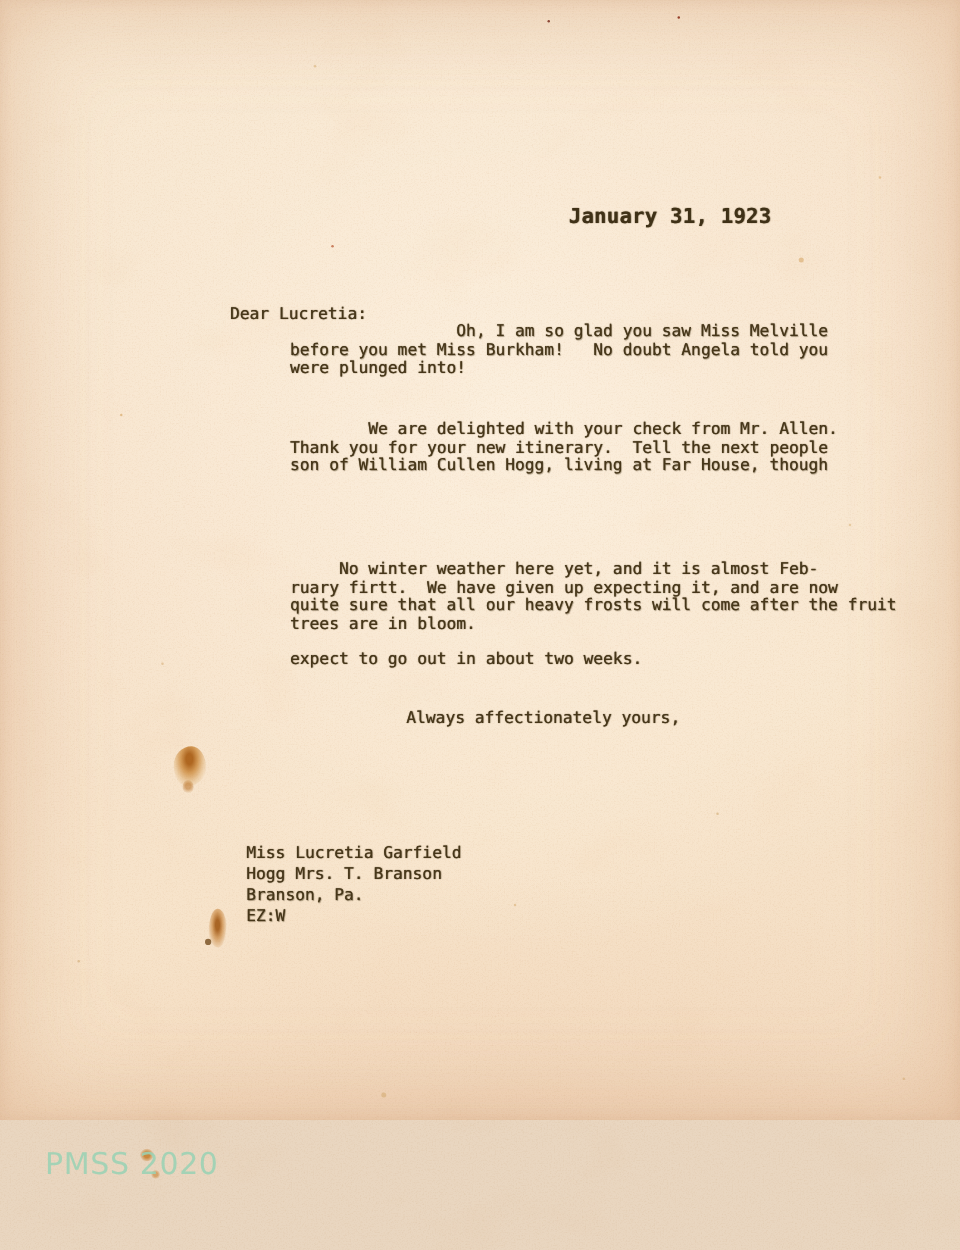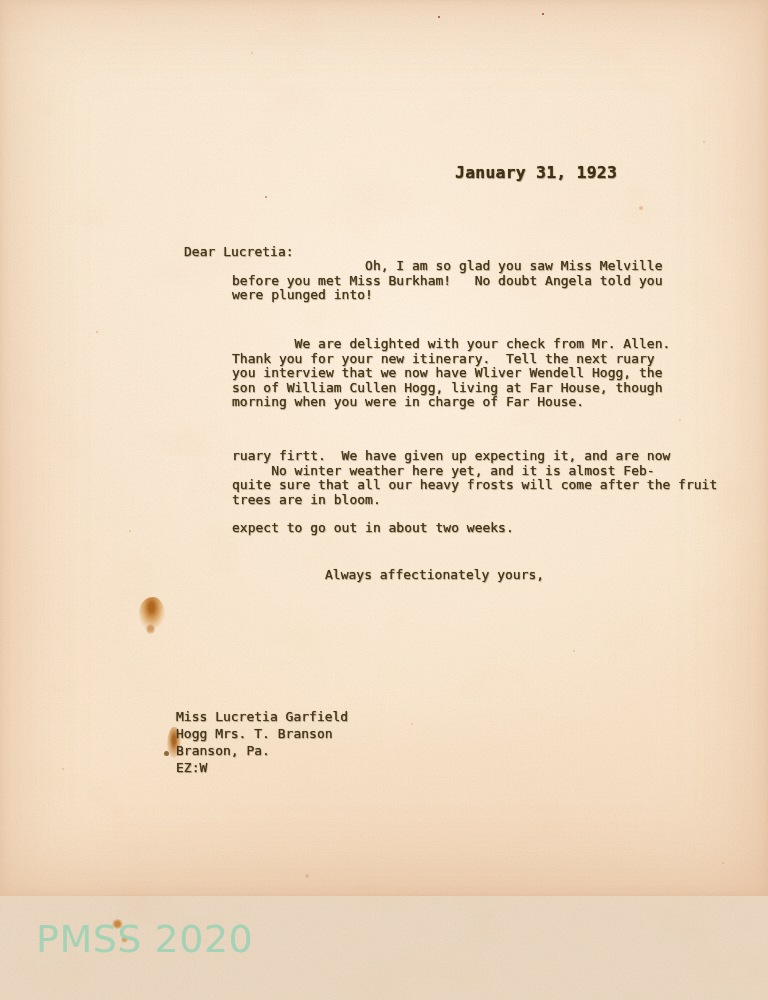"Thank you for your new" div.line { text: ruary -> people }
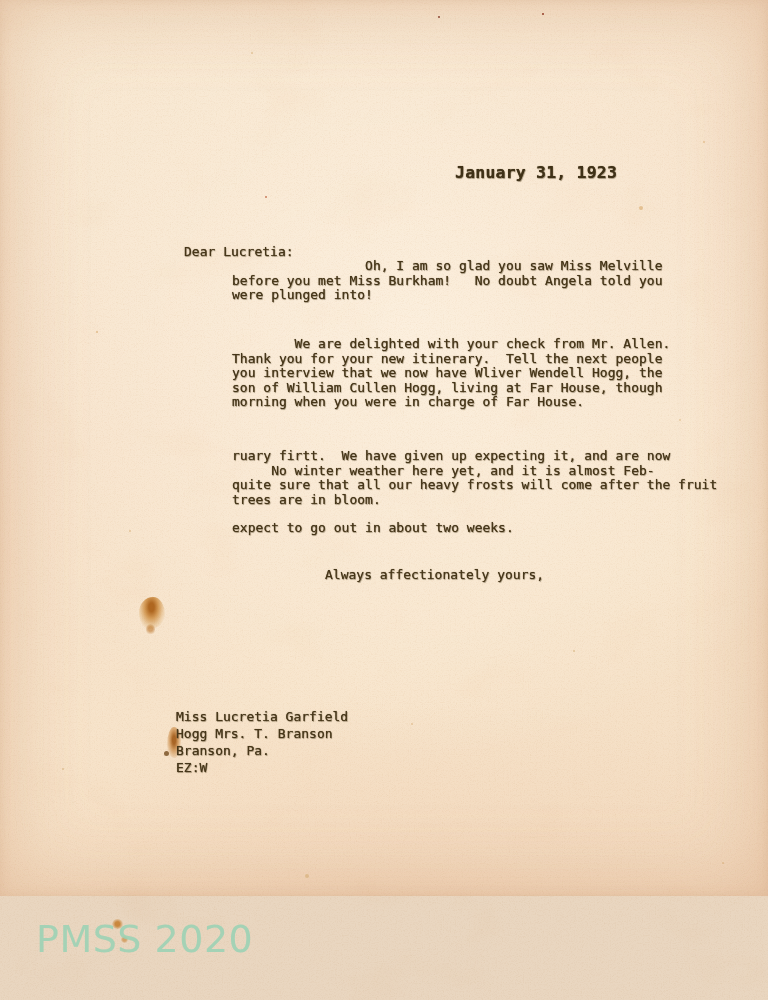"you interview that we now" div.line { html: <div>you interview that we now have Wliver Wendell Hogg, the</div> -> none }
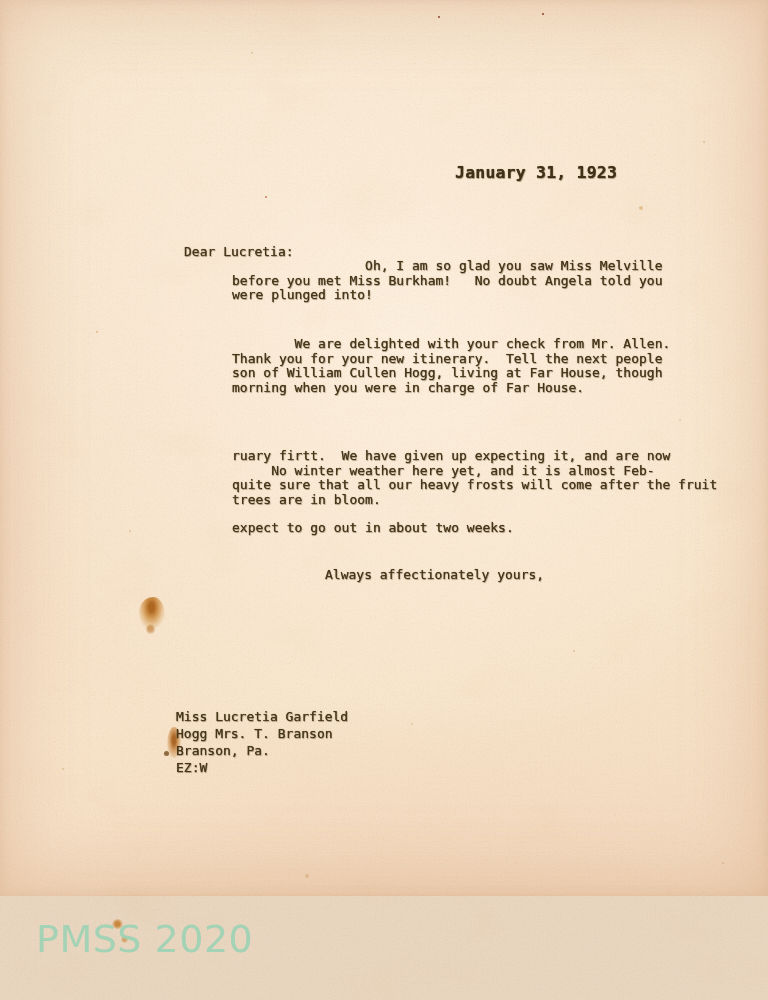"morning when you were in" div.line { html: <div>morning when you were in charge of Far House.</div> -> none }
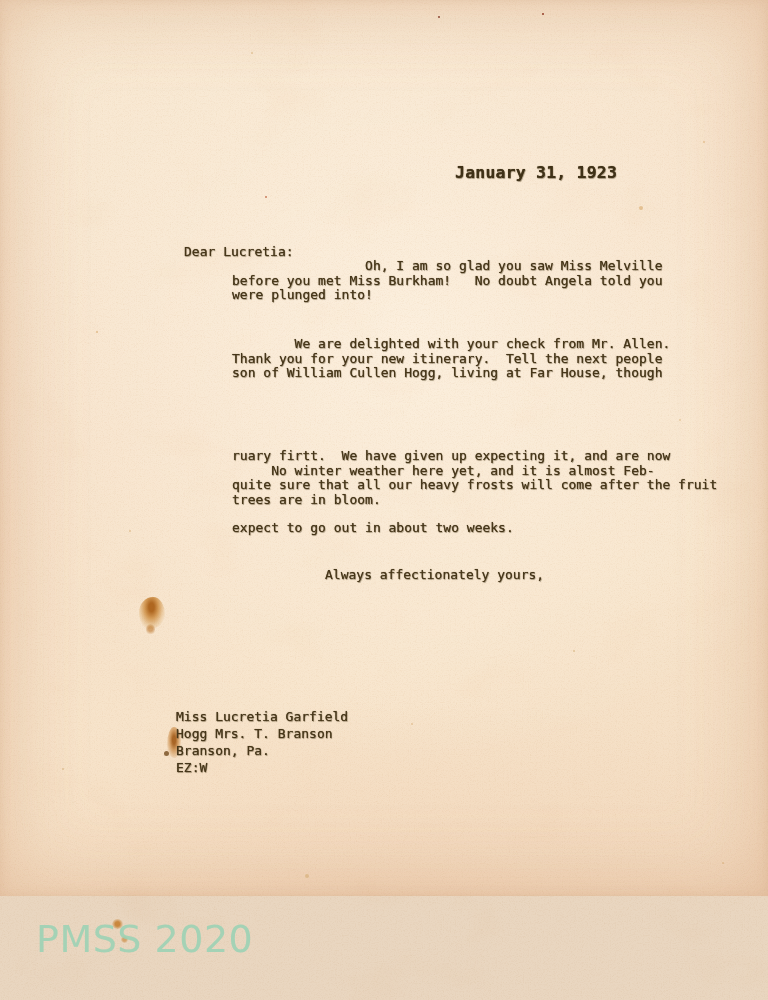"ruary firtt. We have given" div.line { order: before "No winter weather here yet," -> after "No winter weather here yet," }
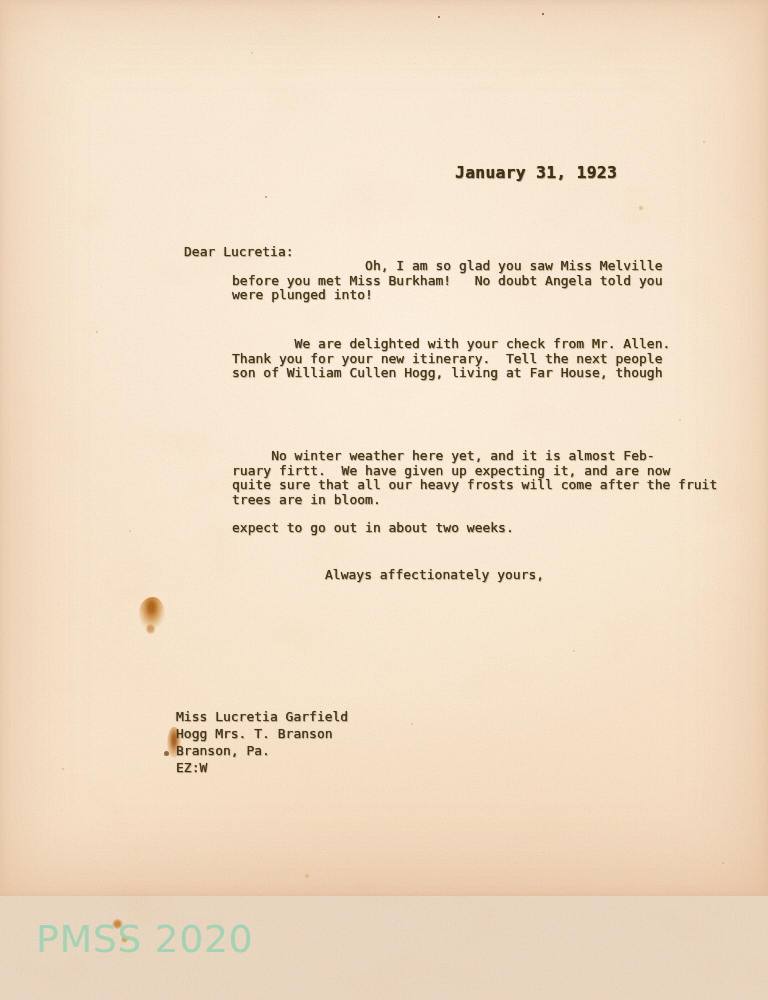"Miss Lucretia Garfield" .address { left: 176px -> 197px; margin-top: 34px -> none }
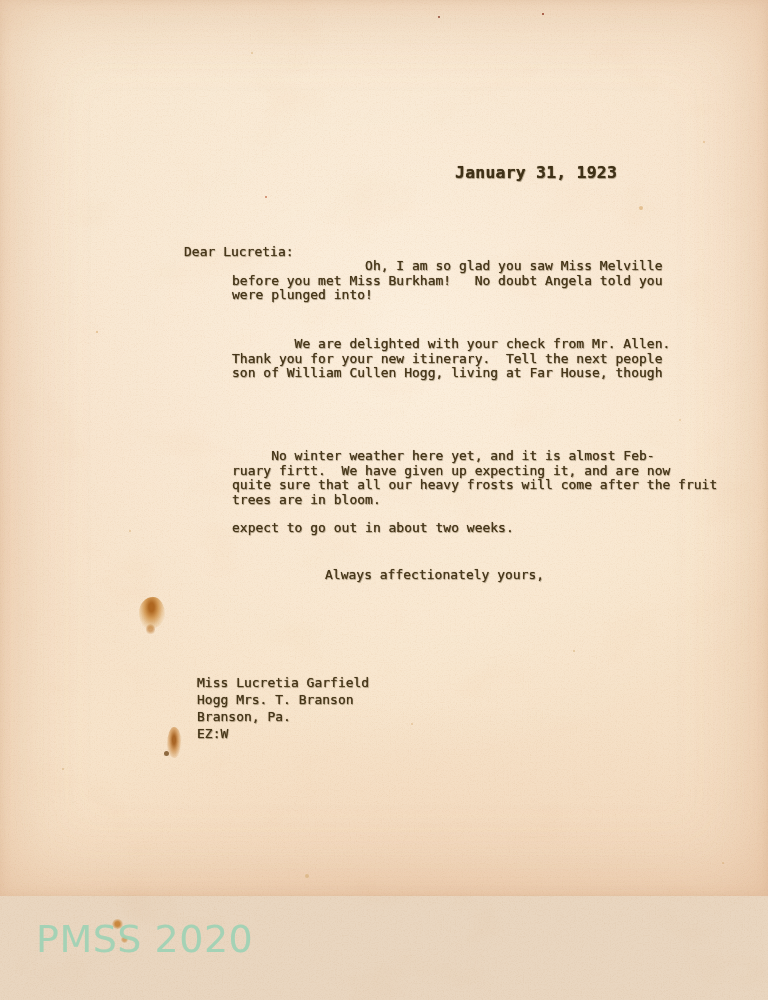"PMSS 2020" .watermark { font-size: 38px -> 24px }
